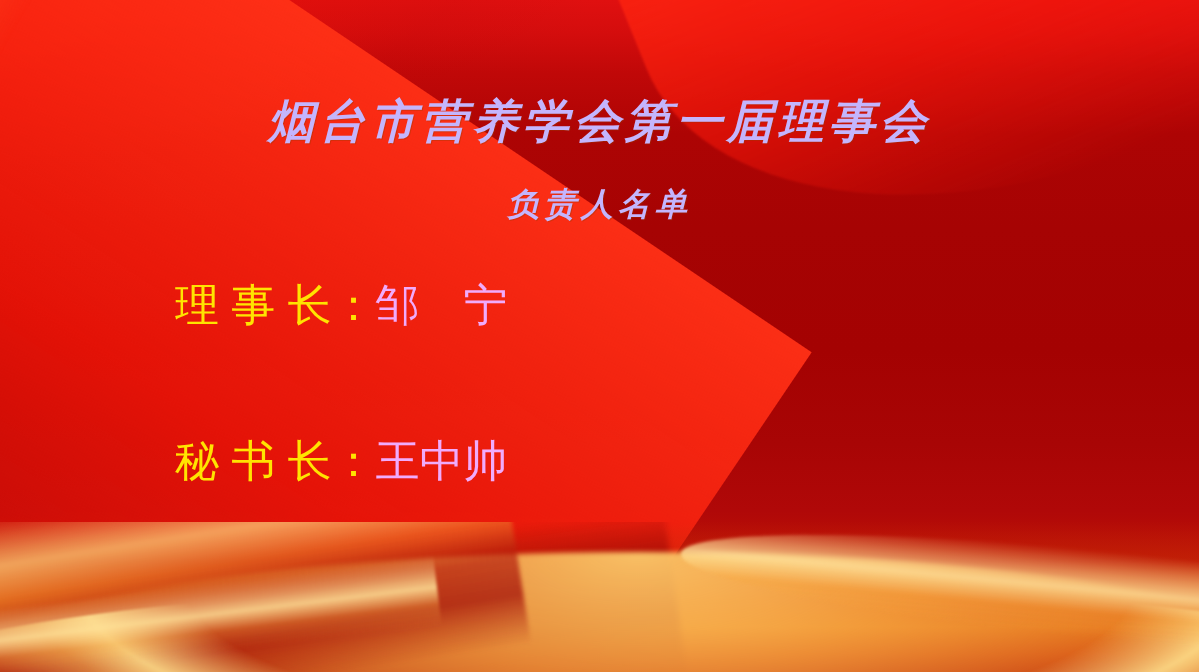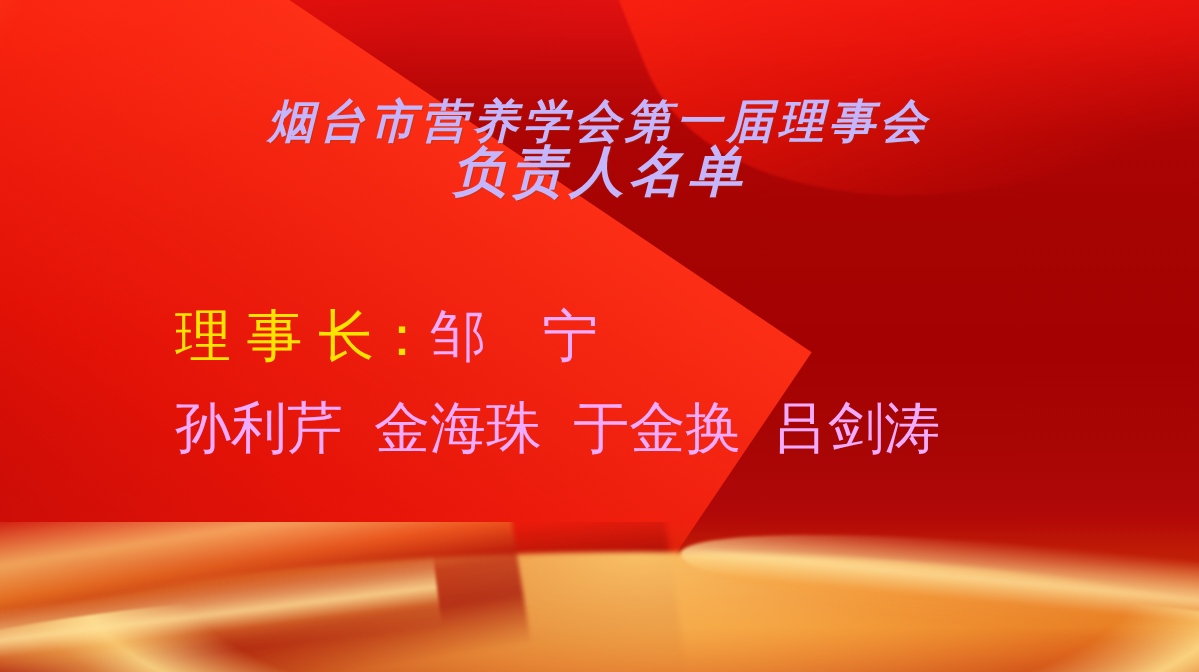"负责人名单" .title-line.l2 { font-size: 54px -> 32px; margin-top: none -> 44px }
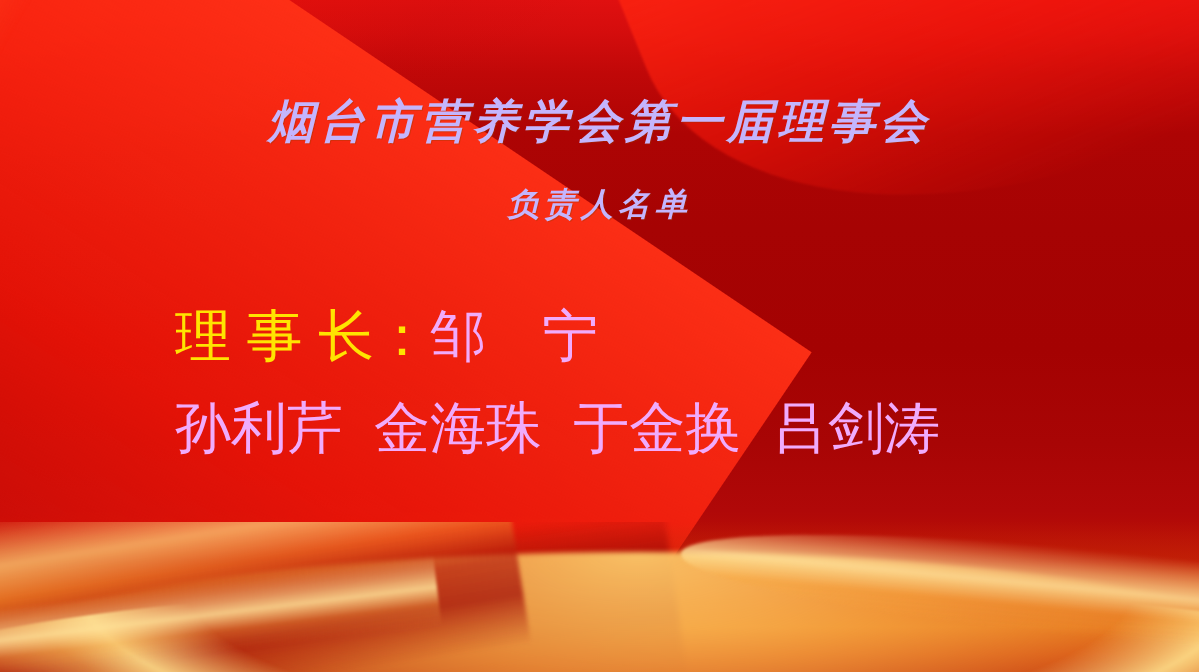"理 事 长：" .row { align-items: center -> flex-start; font-size: 56px -> 44px; margin-top: 14px -> none }
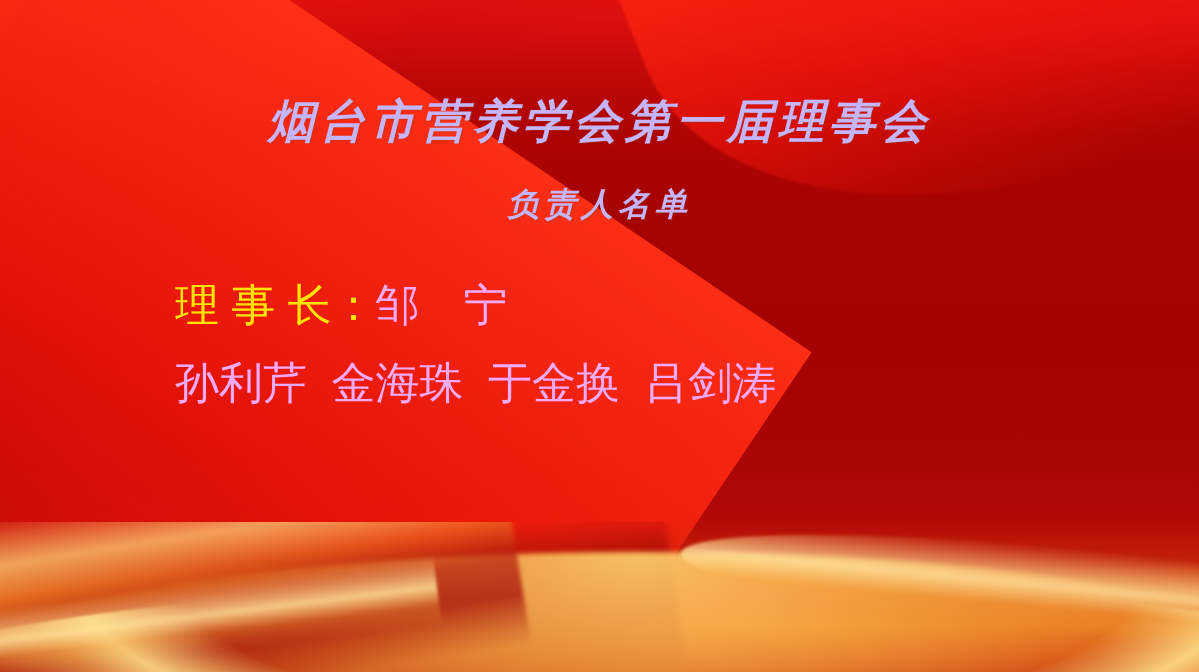"孙利芹 金海珠 于金换 吕剑涛" span.names { html: <span>孙利芹 金海珠 于金换 吕剑涛</span> -> none }
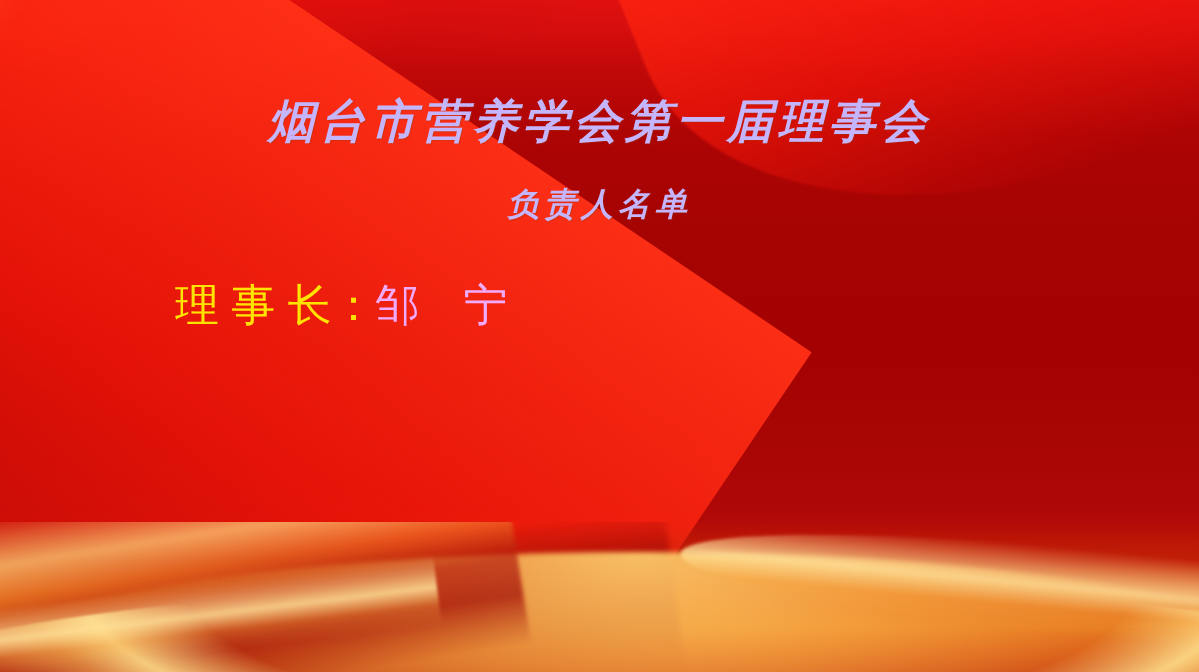"秘 书 长：" div.row { html: none -> <div> <span>秘 书 长：</span> <span>王中帅</span> </div> }
